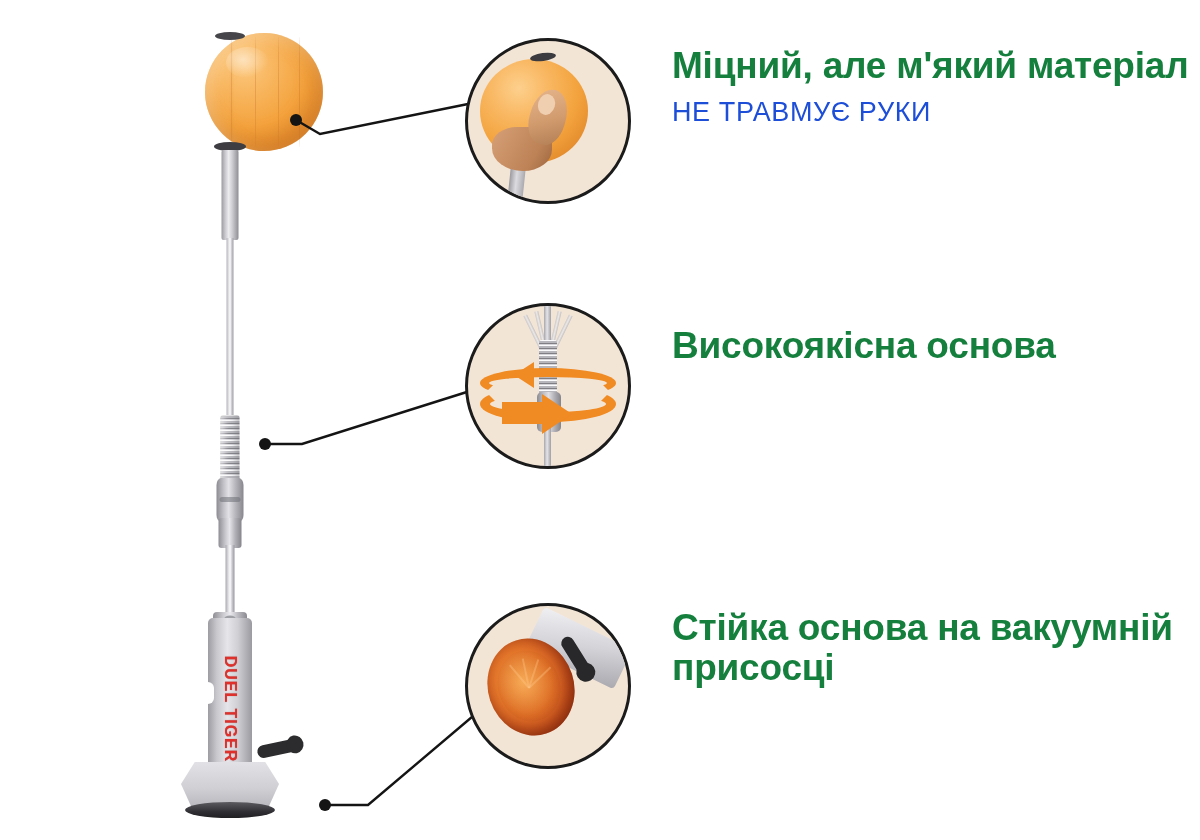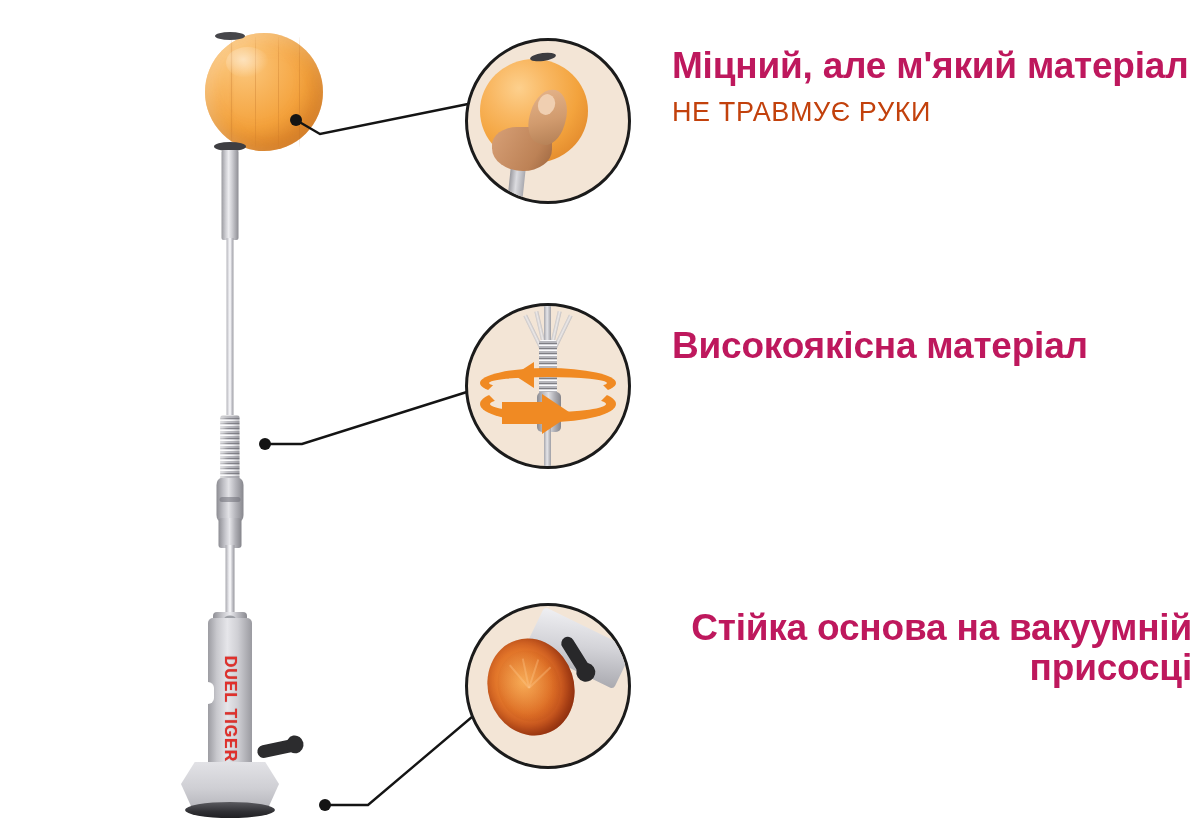"Міцний, але м'який матеріал" .feature .title { color: #be185d -> #15803d }
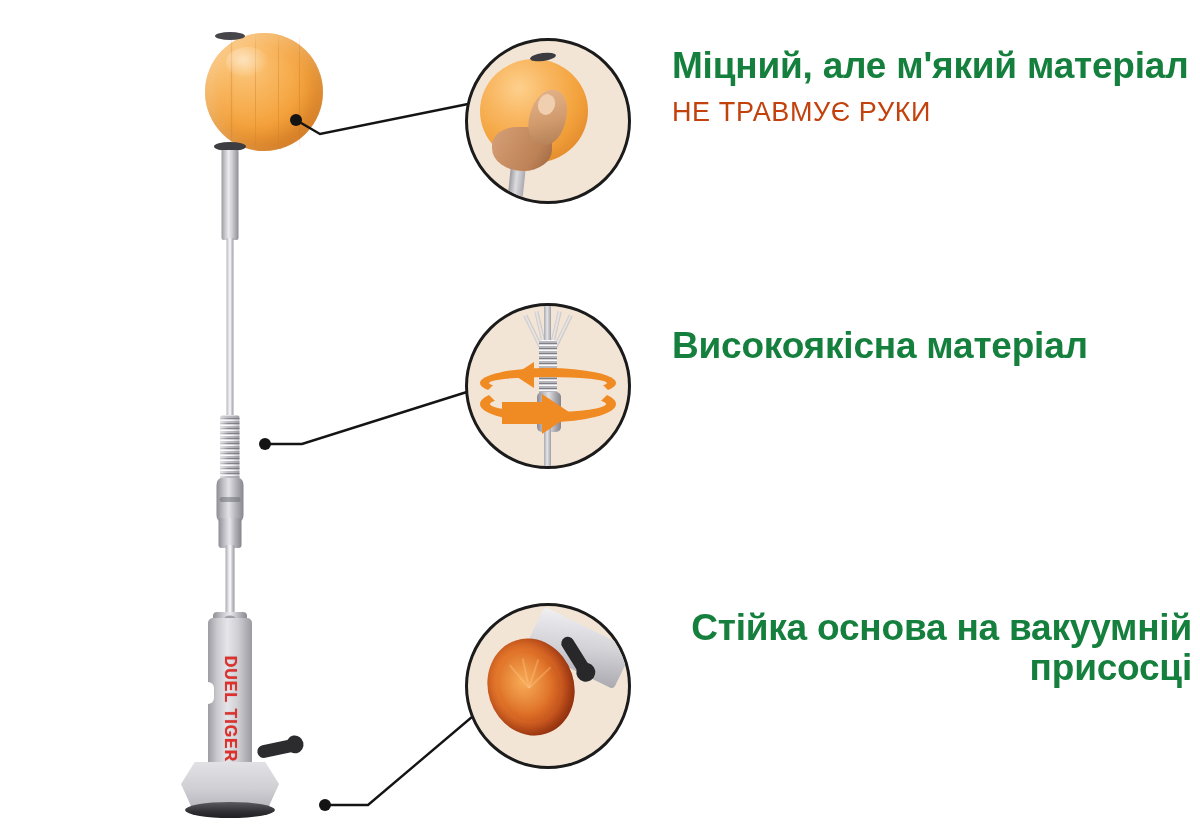"НЕ ТРАВМУЄ РУКИ" .feature .subtitle { color: #c2410c -> #1d4ed8 }
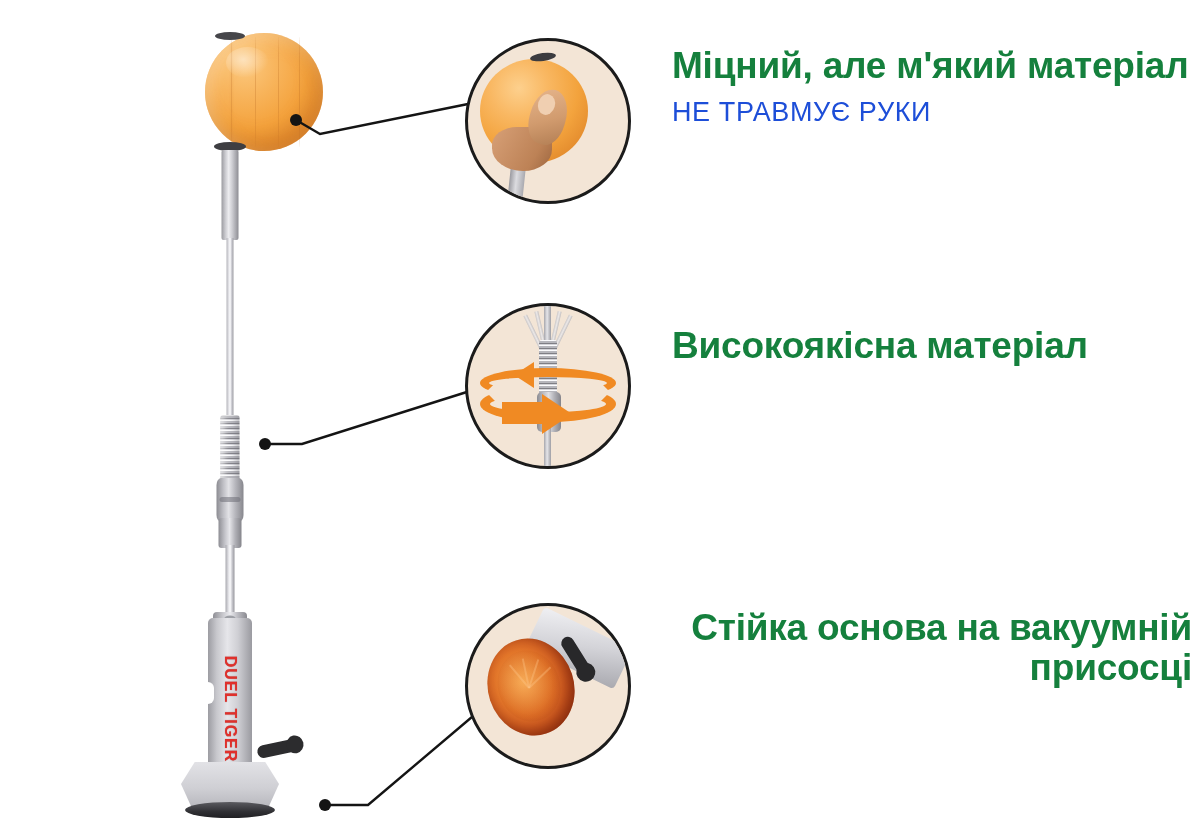"Високоякісна матеріал" h2.title { text: матеріал -> основа }
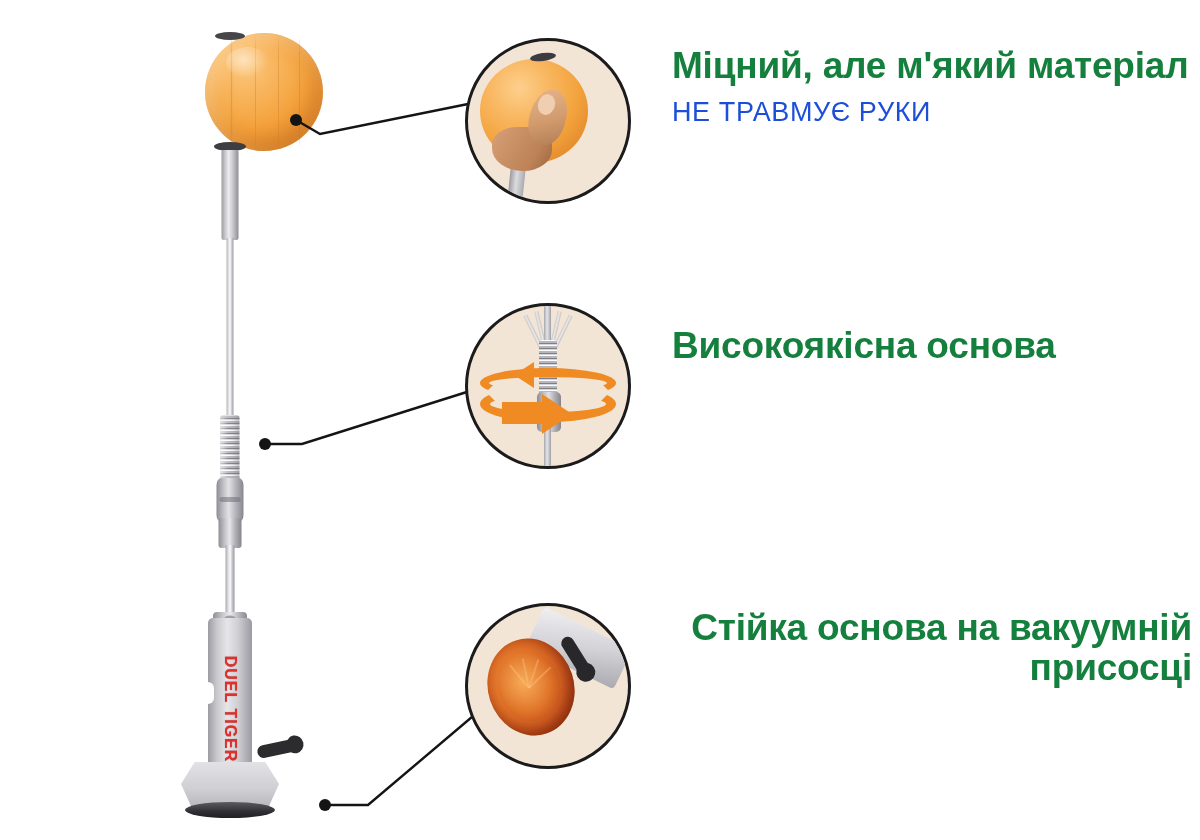"Стійка основа на вакуумній присосці" #feature-suction { text-align: right -> none }
